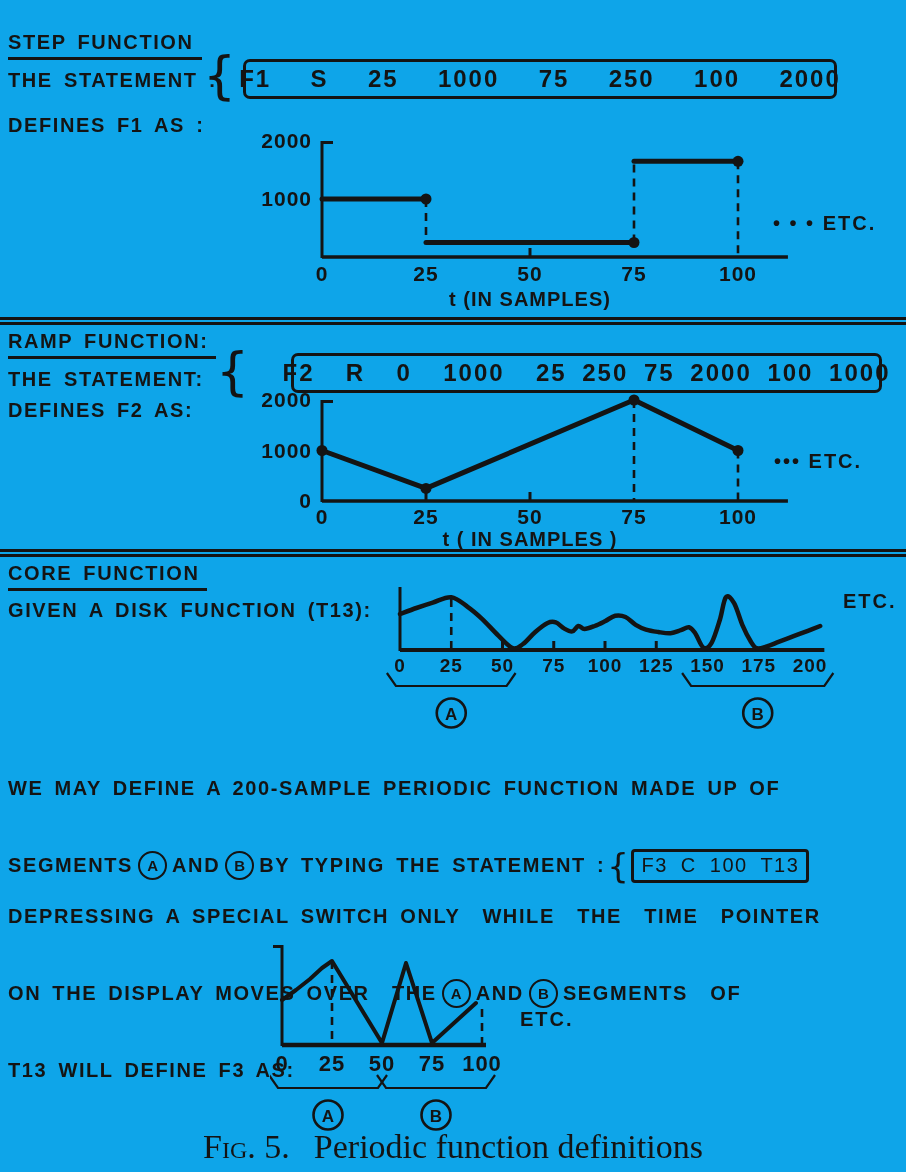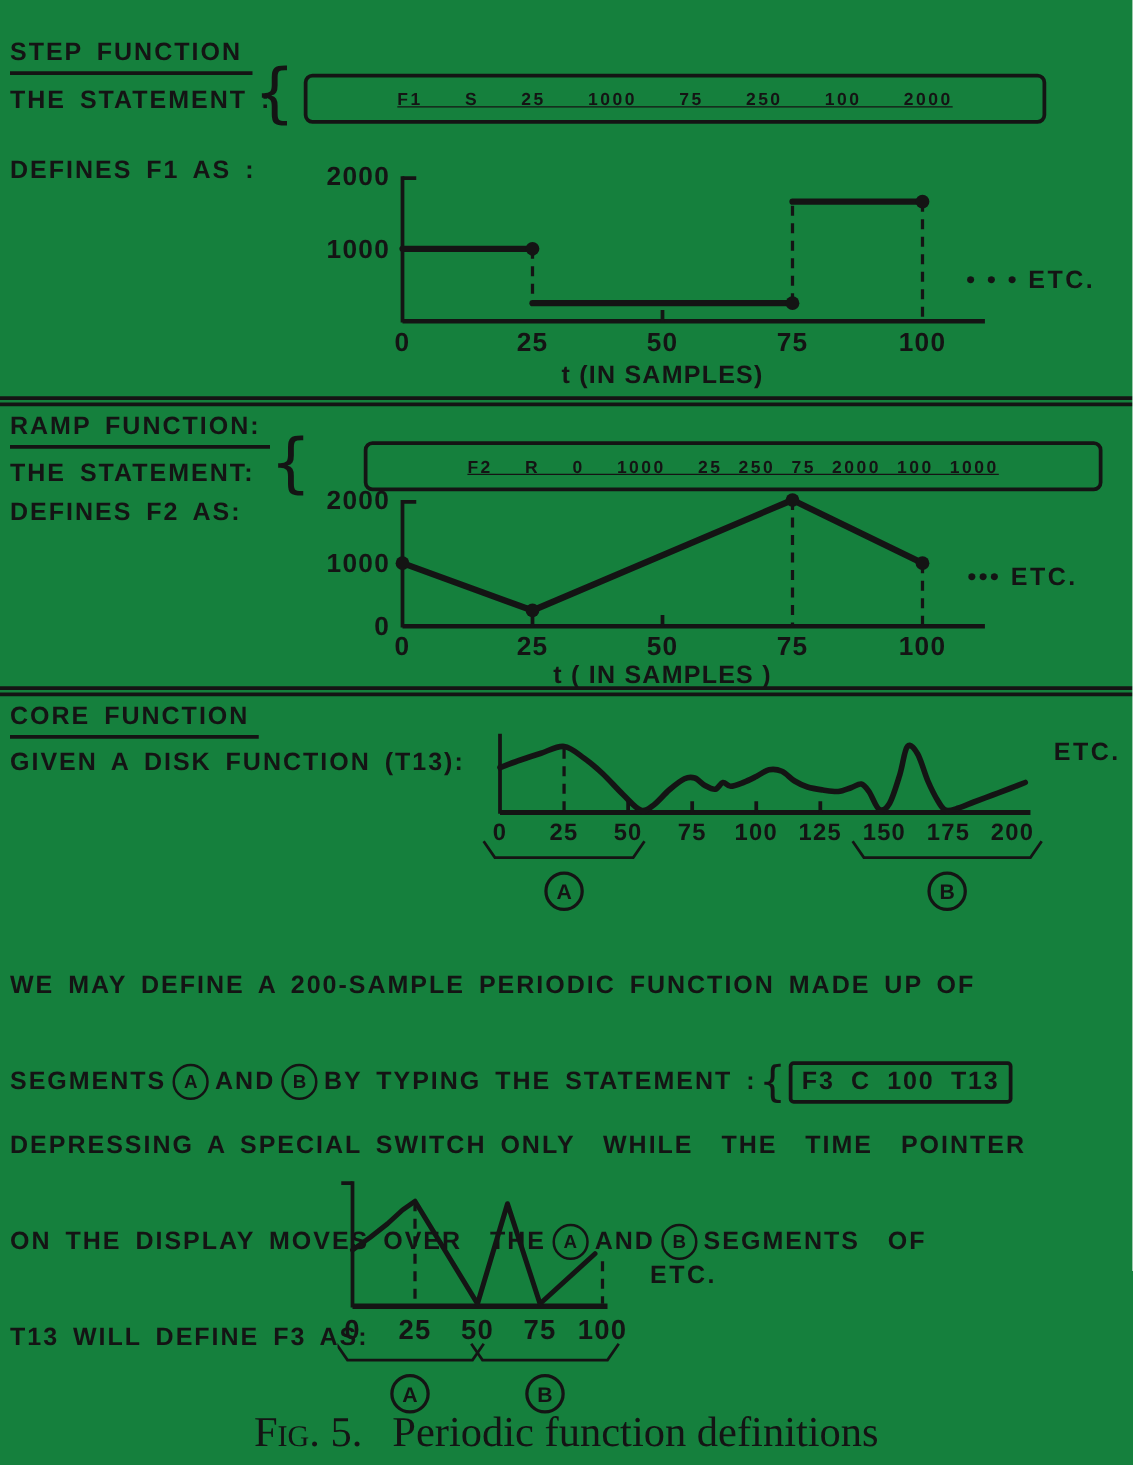"STEP FUNCTION" #page { background: #15803d -> #0ea5e9 }
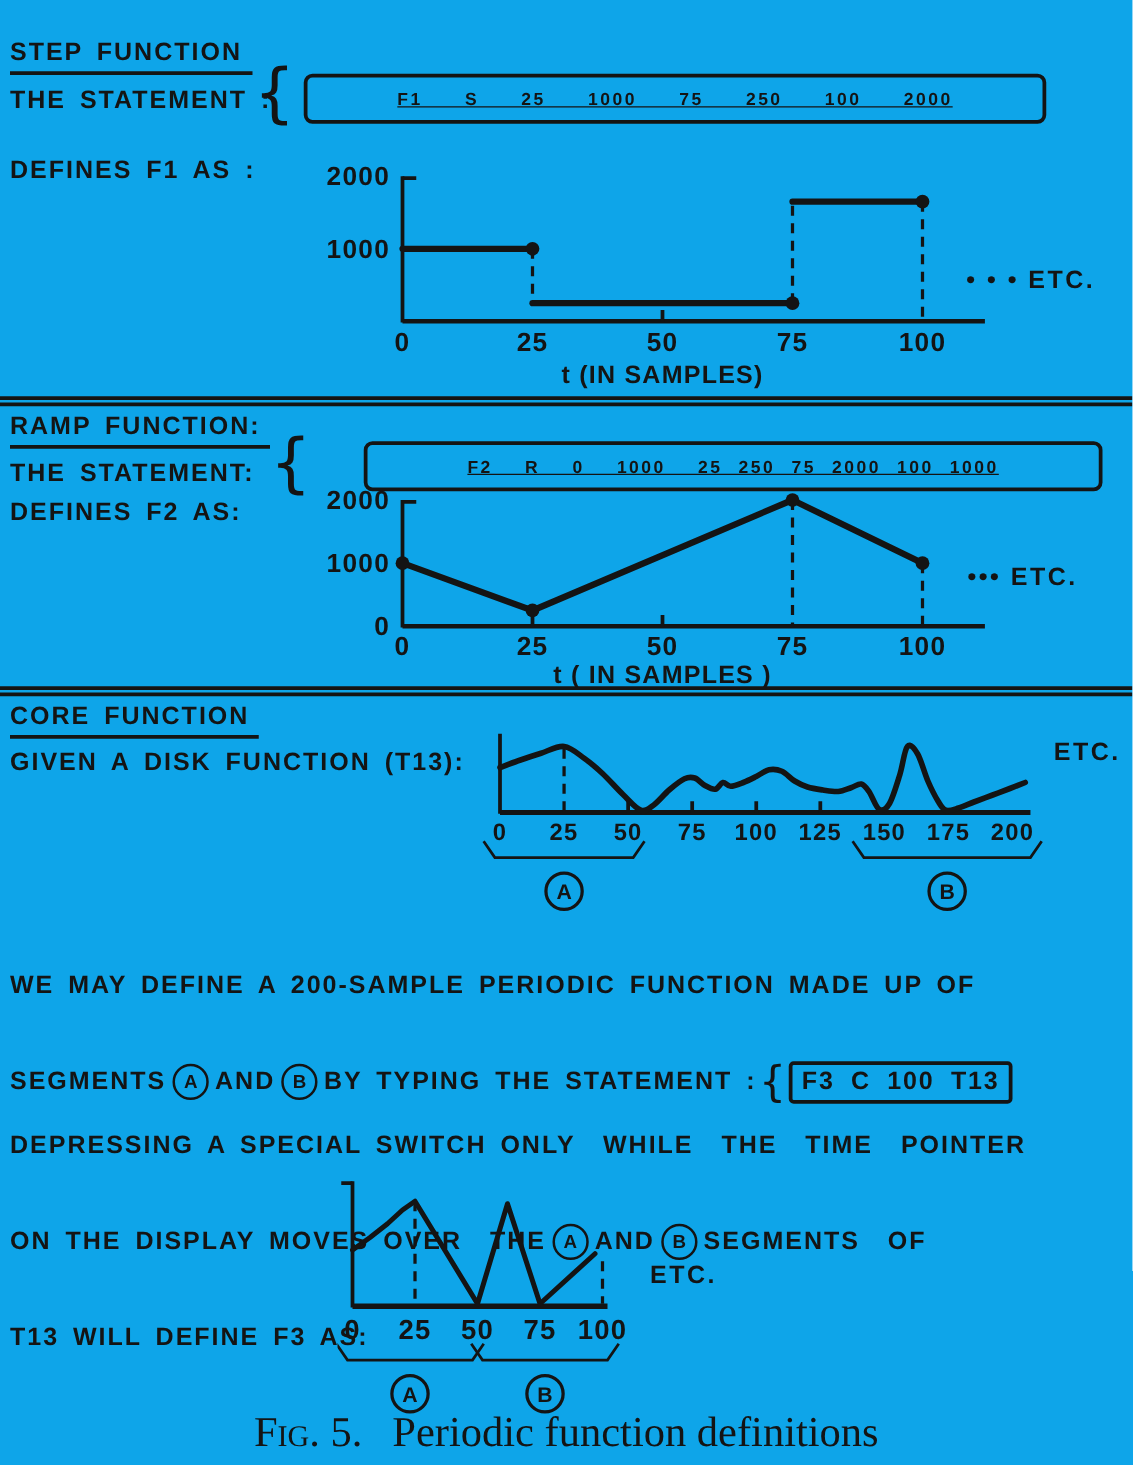"F1 S 25 1000 75" .sbox { font-size: 14px -> 24px; text-decoration: underline -> none }
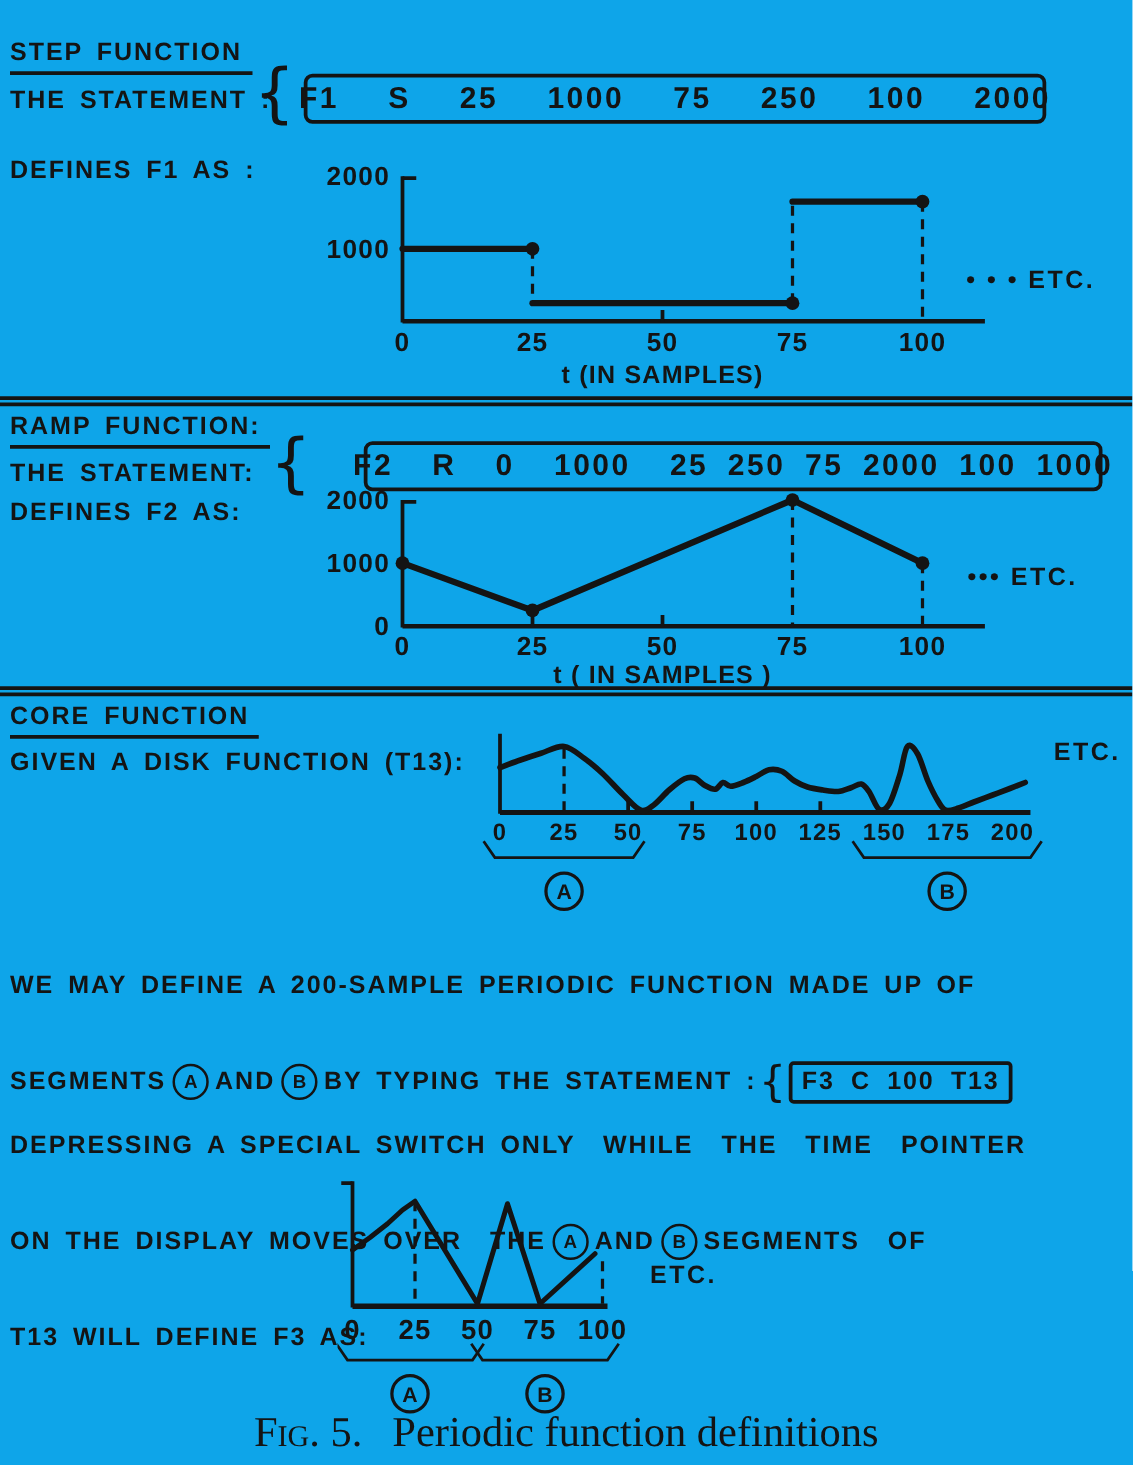"DEFINES F1 AS :" div.hl { top: 124px -> 113px }
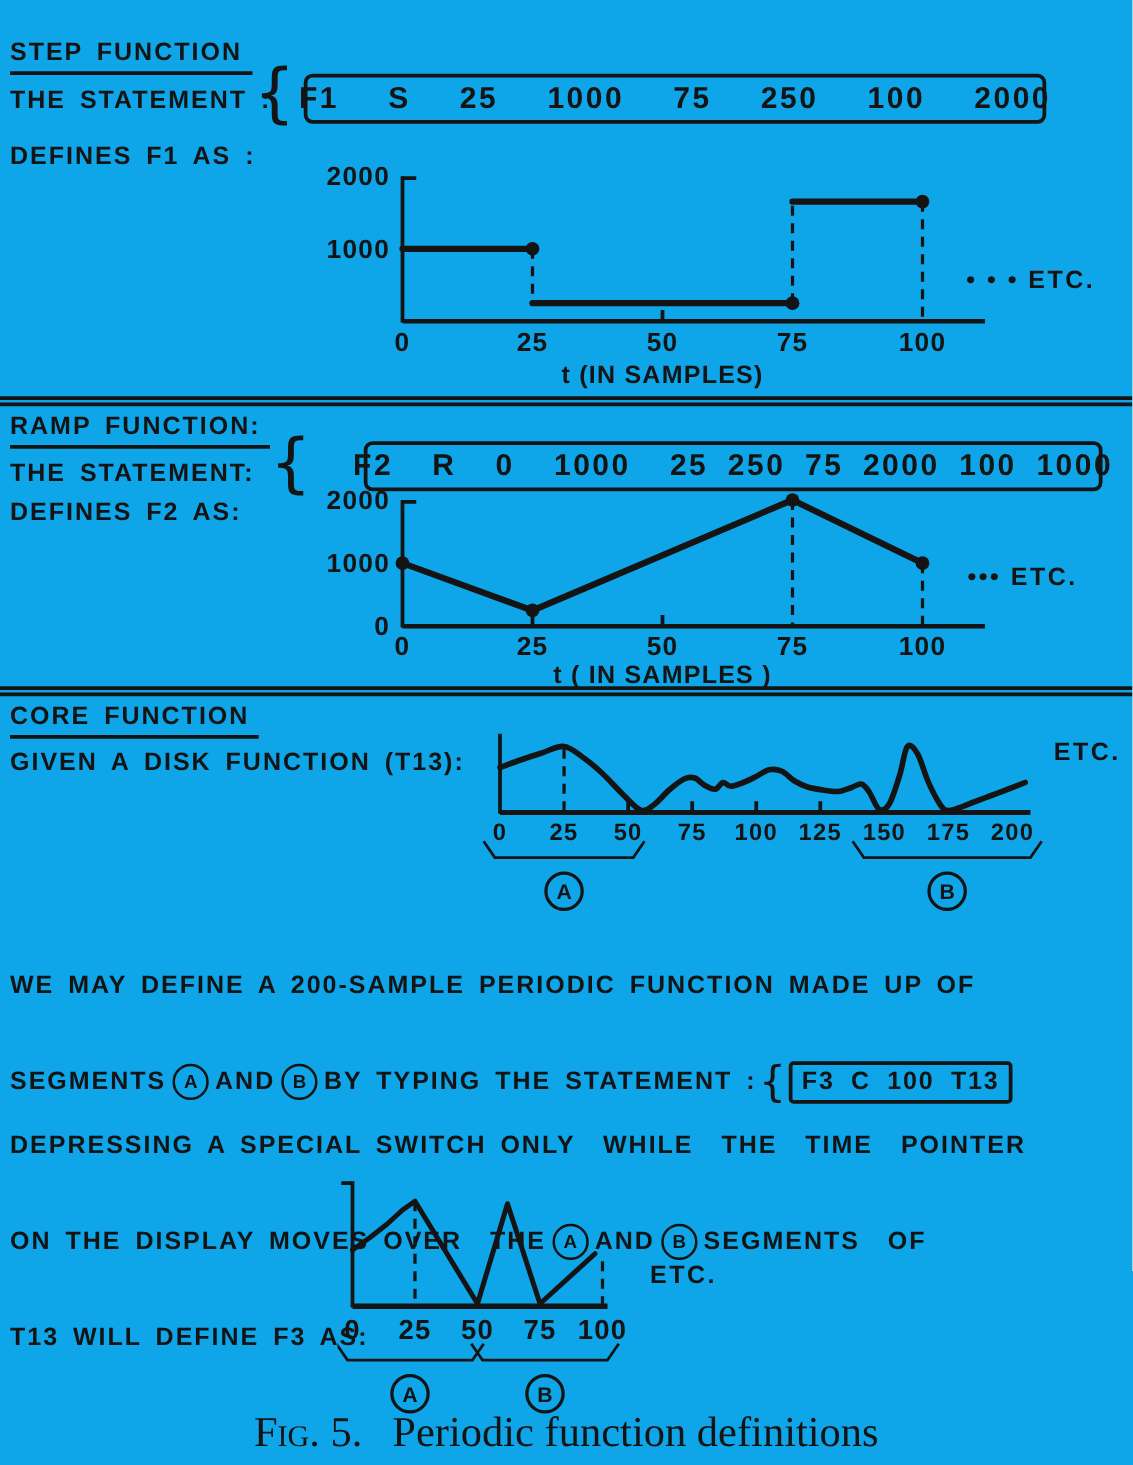"F3 C 100 T13" .sbox-inline { font-weight: bold -> normal }
